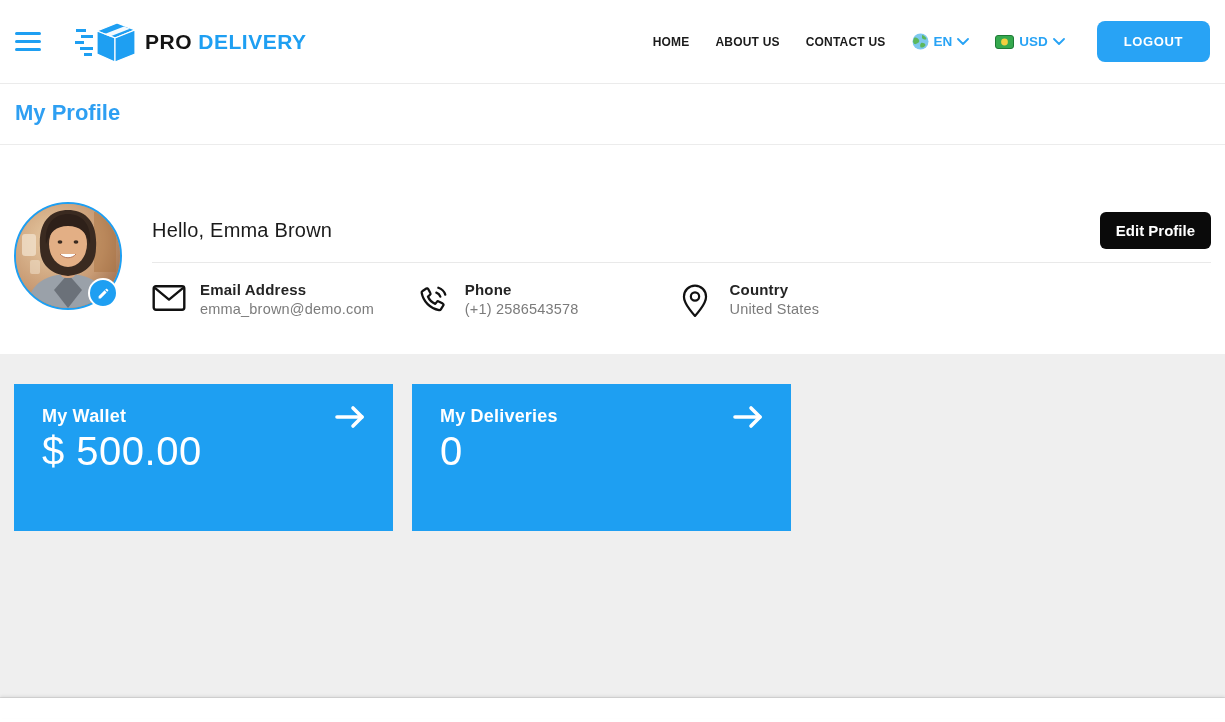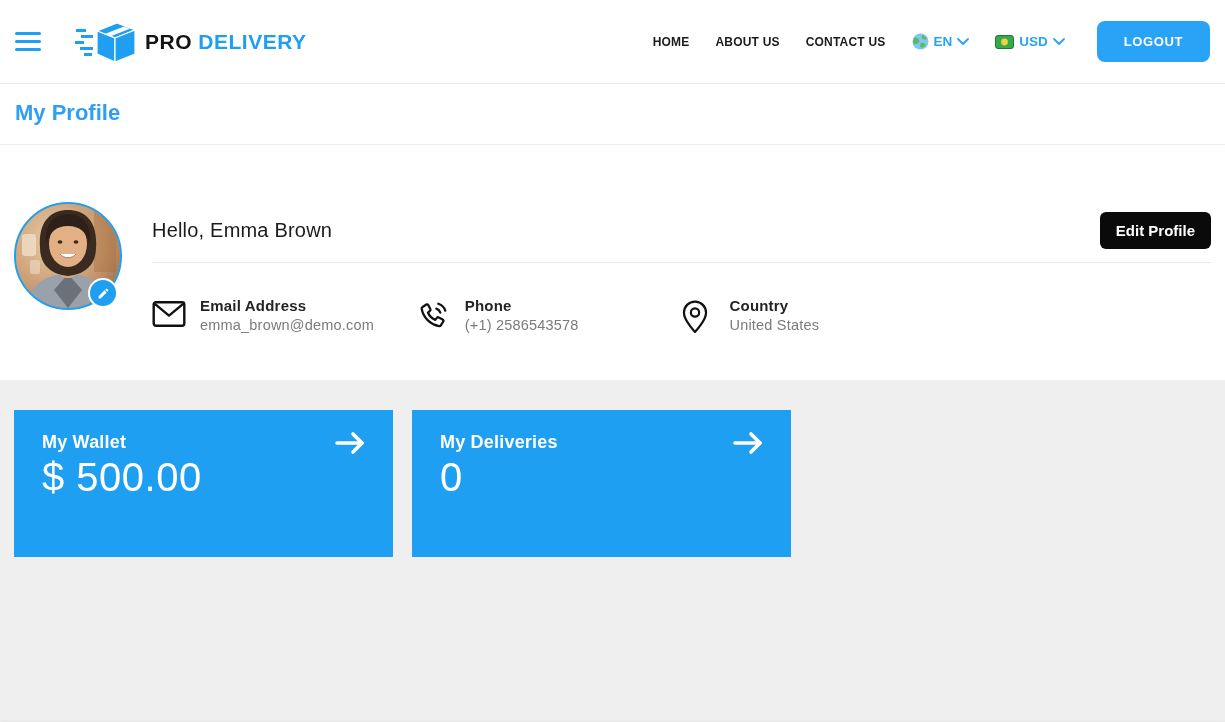"Email Address" .fields-row { margin-top: 34px -> 18px; padding-bottom: 42px -> 32px }
